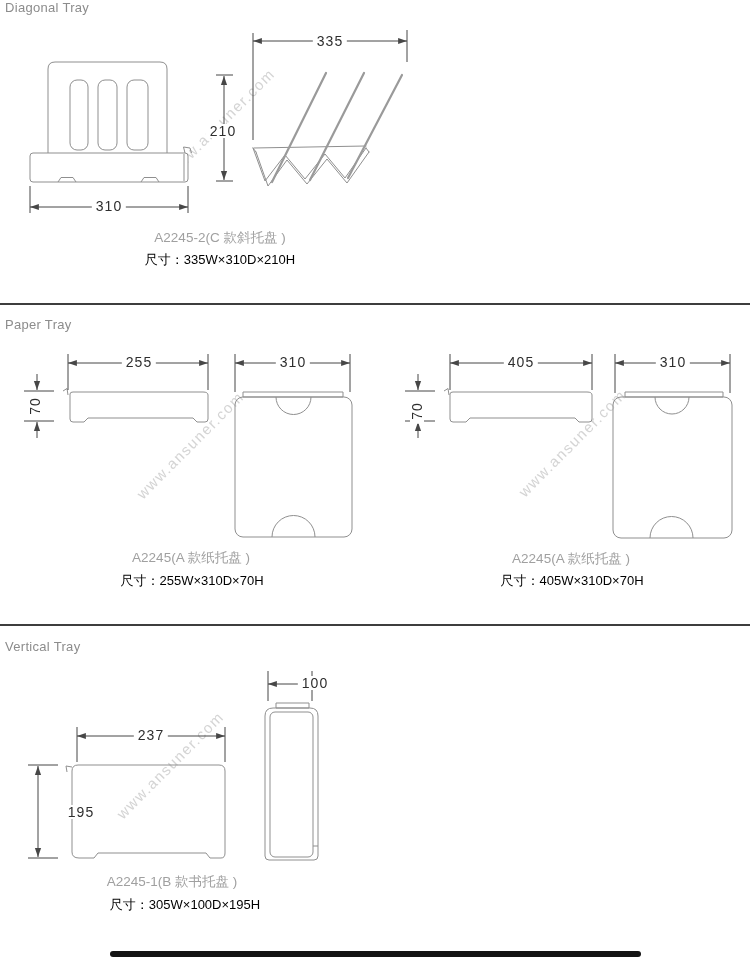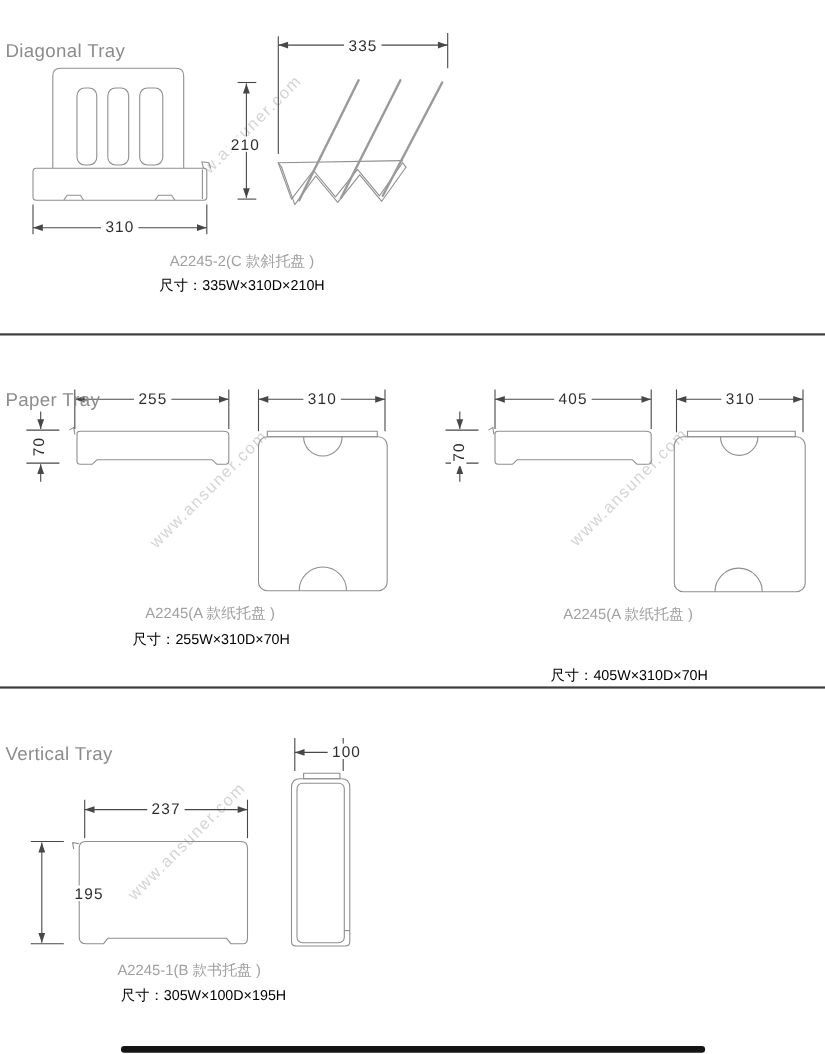"Diagonal Tray" .sec-title { font-size: 17px -> 13px; margin-top: 37px -> none }
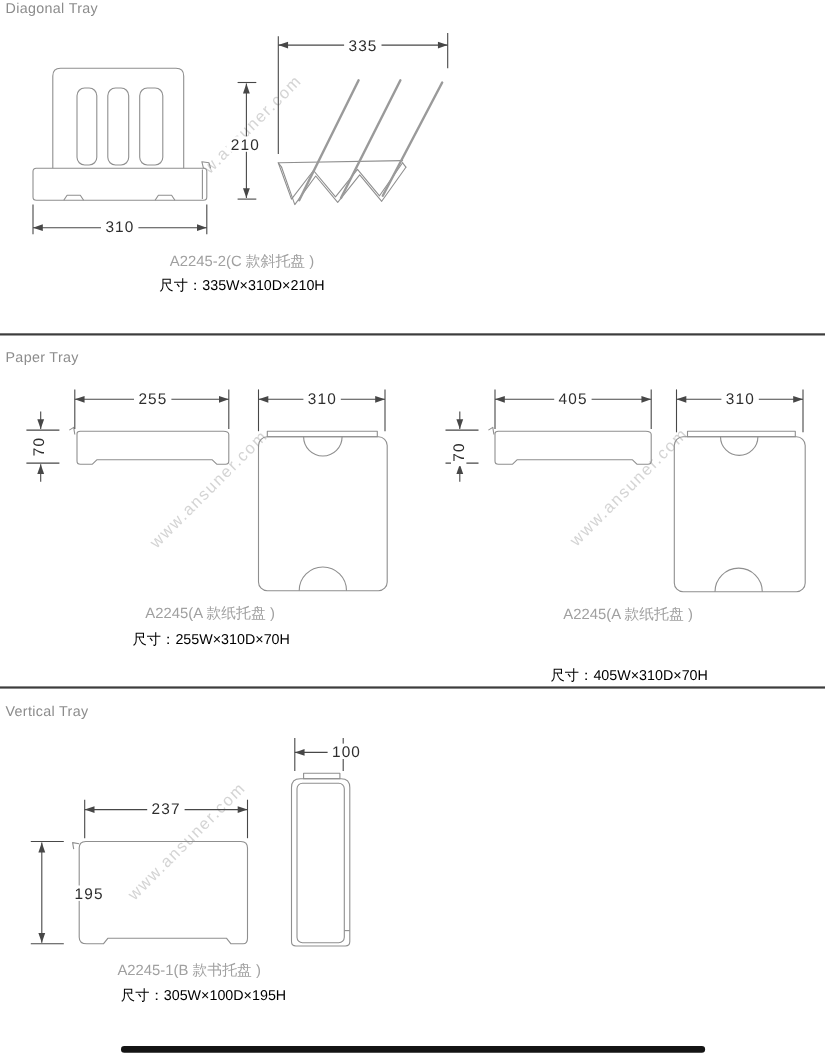"尺寸：405W×310D×70H" div.cap-size { top: 605px -> 572px }
